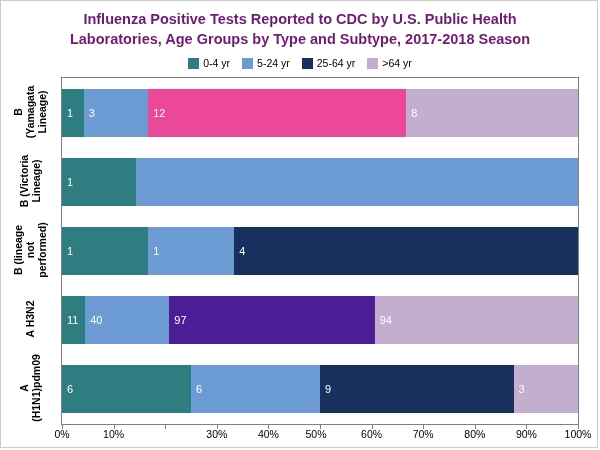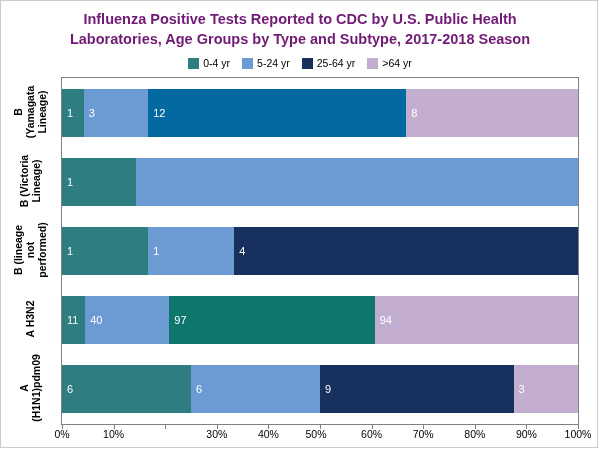"12" div.seg { background: #0369a1 -> #ec4899 }
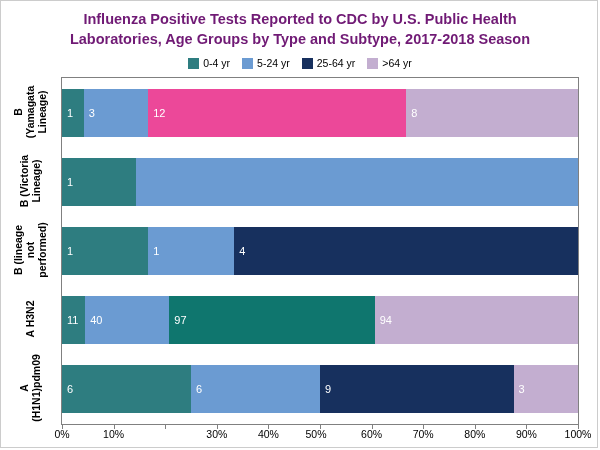"97" div.seg { background: #0f766e -> #4c1d95 }
